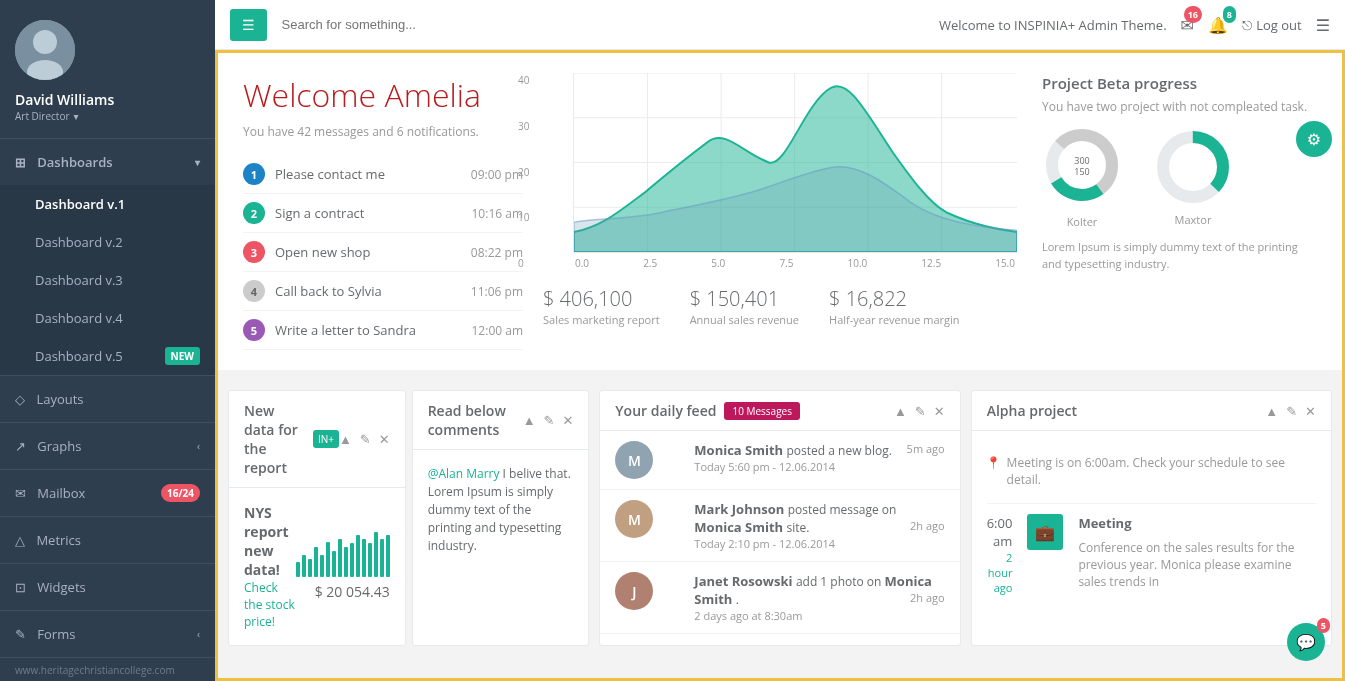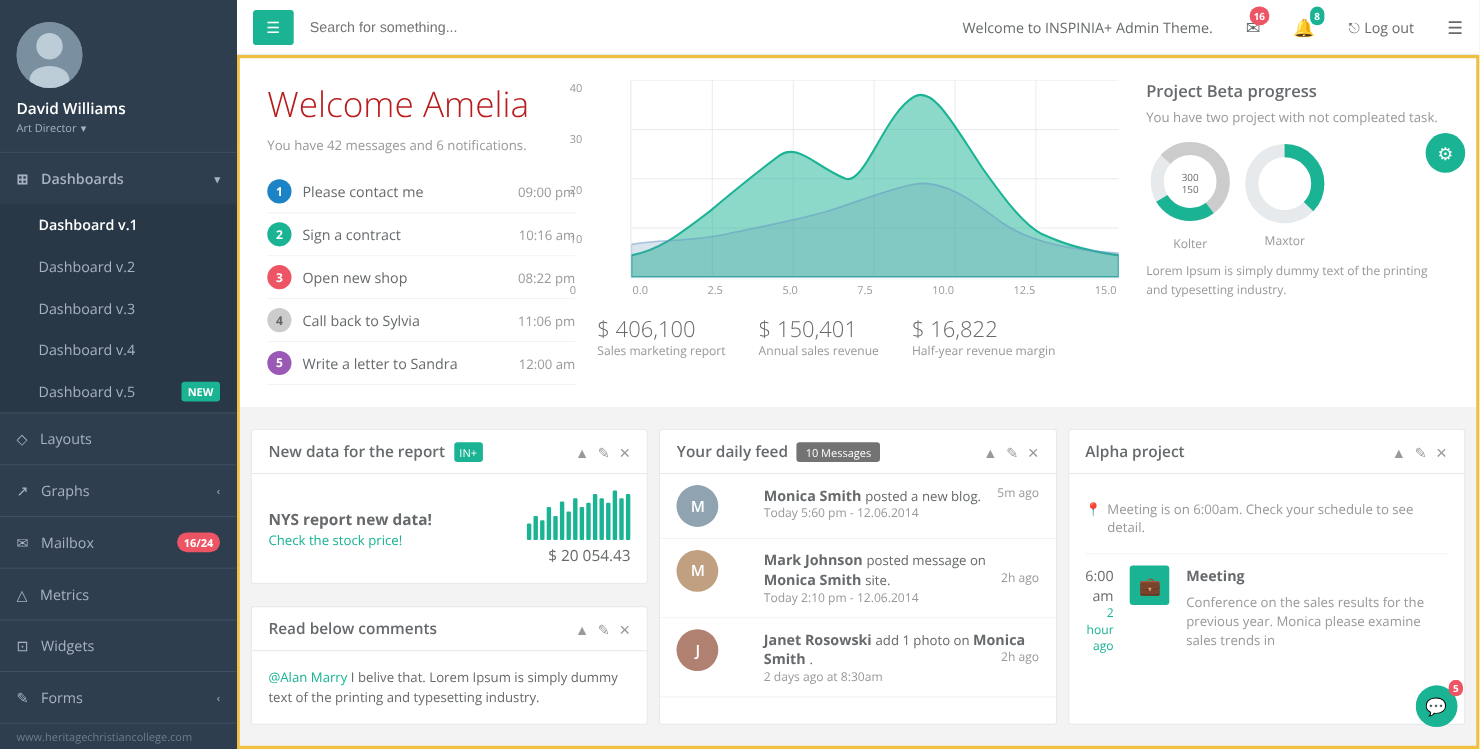"Welcome to INSPINIA+ Admin Theme." .header-right { gap: 30px -> 14px }
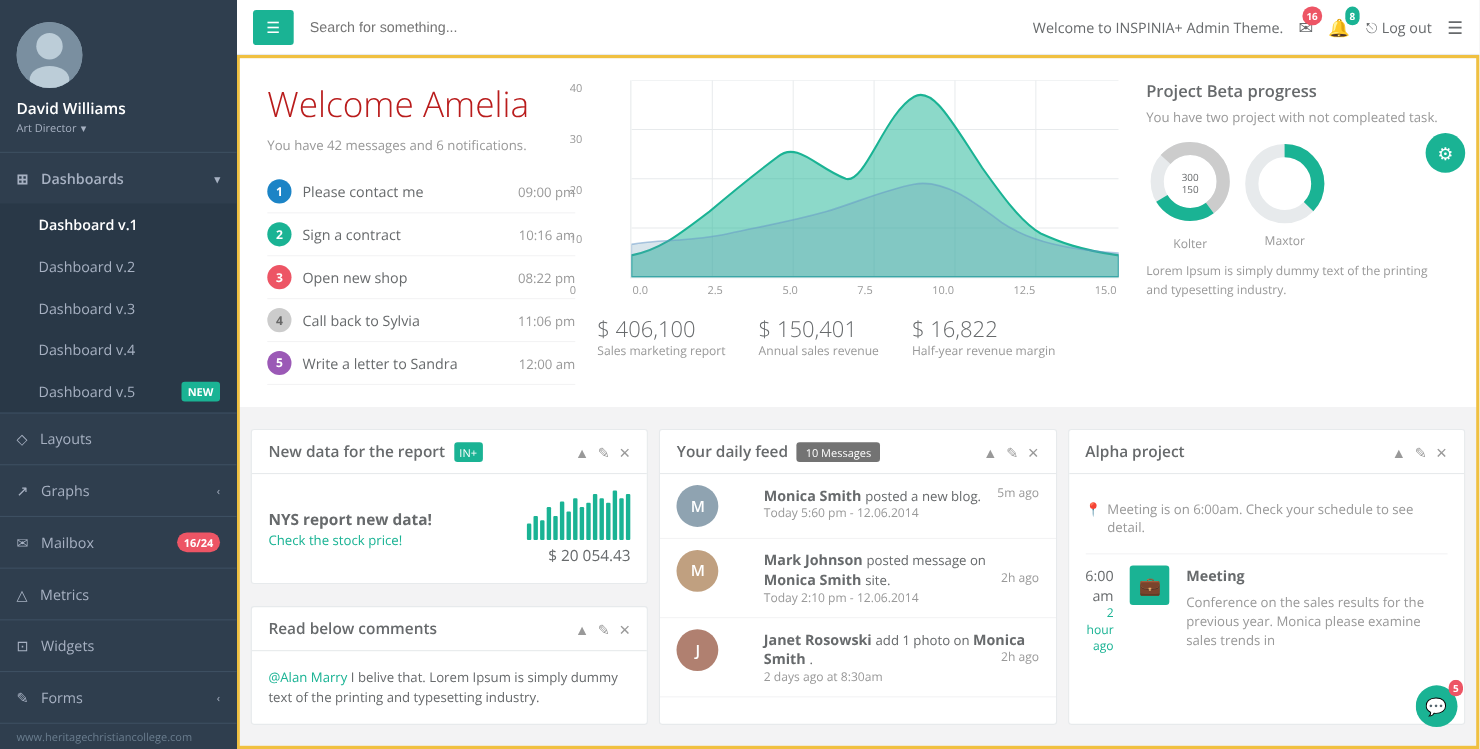"300" .donut-row { gap: 6px -> 31px }
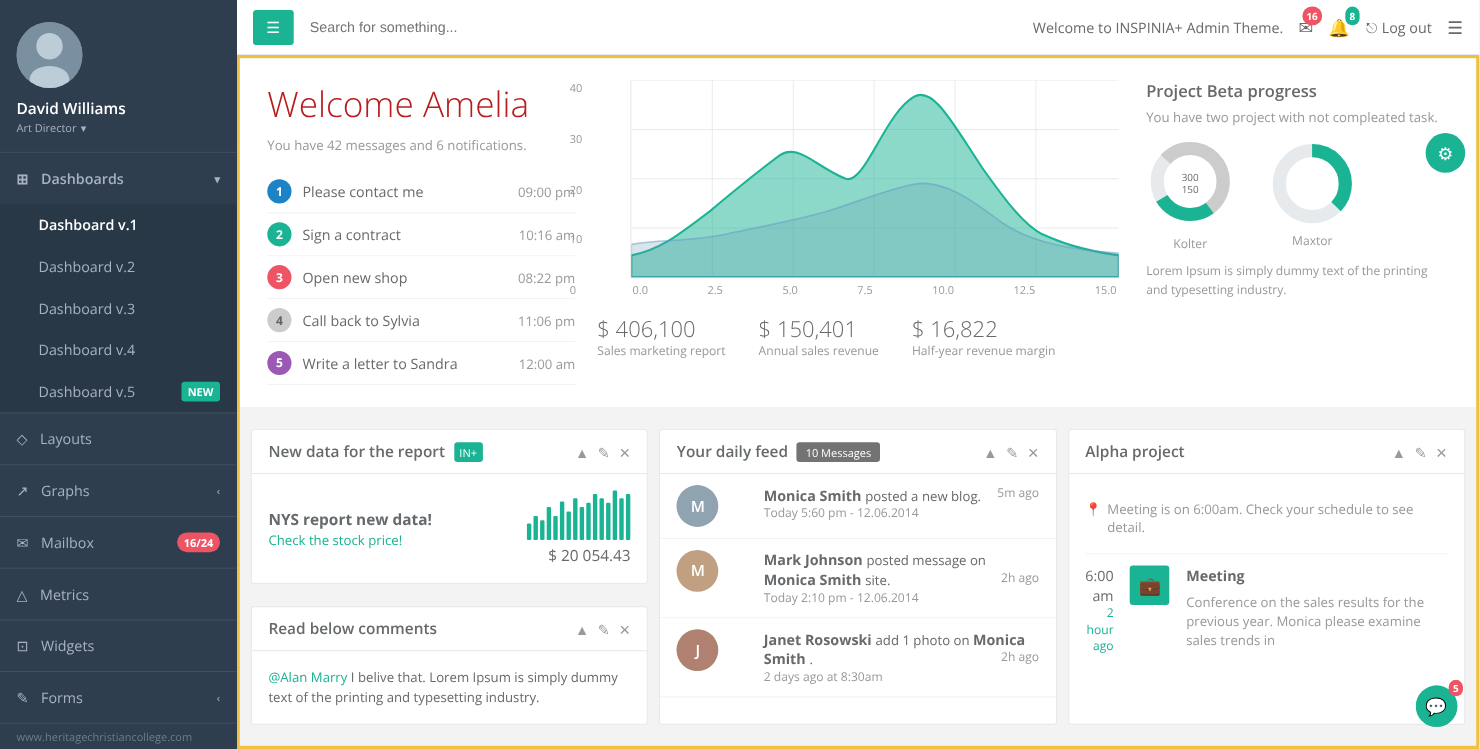"New data for the report" div { flex-direction: column -> row; gap: 20px -> 6px }
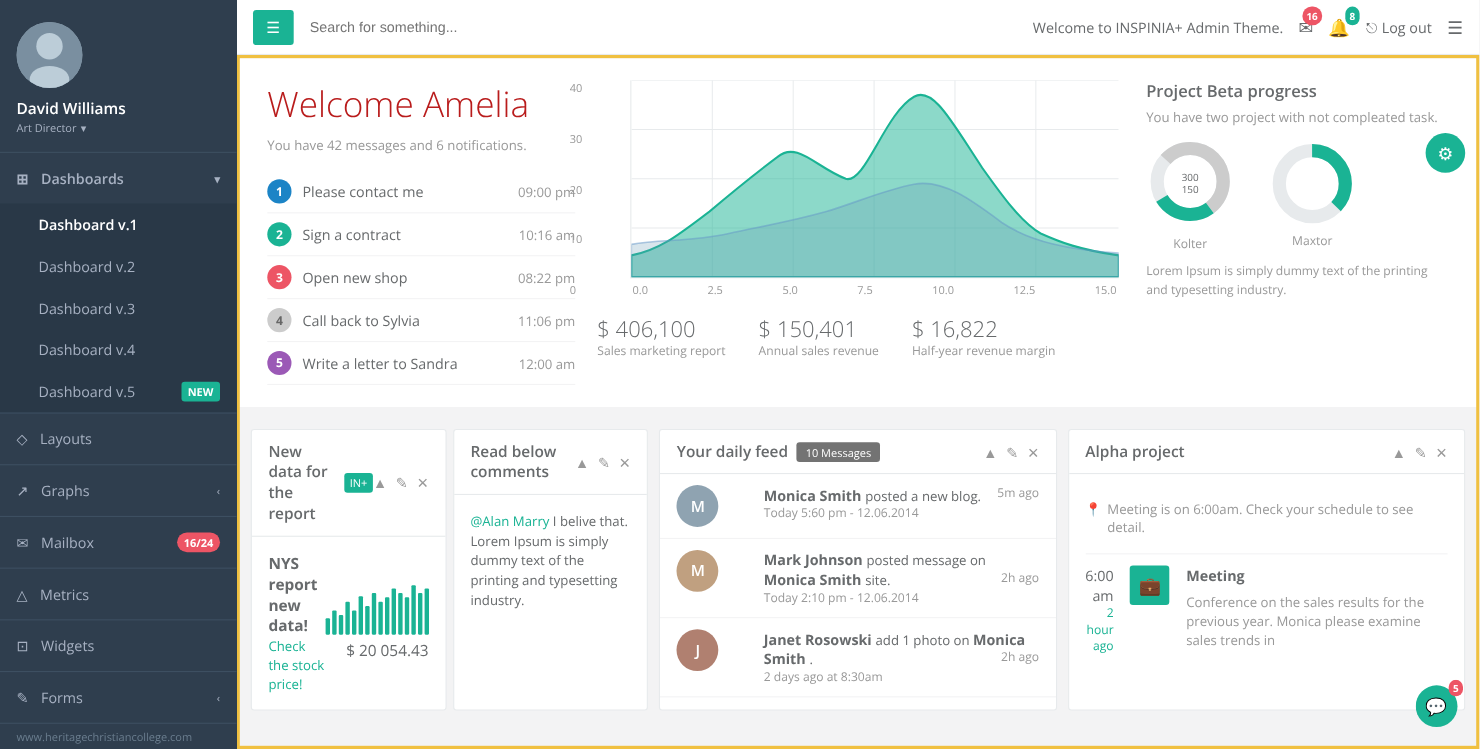"10 Messages" .badge-msg { background: #737373 -> #be185d }
